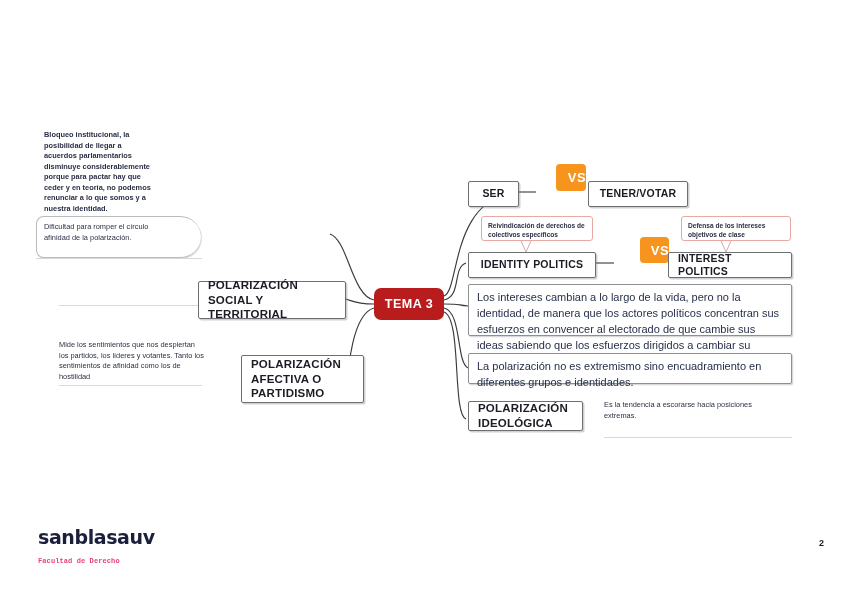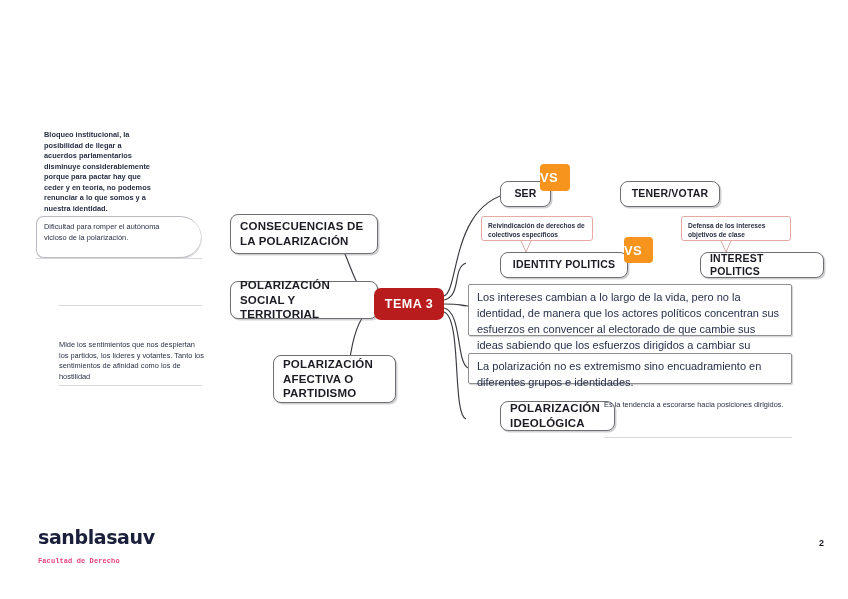"VS" .vs-badge { justify-content: flex-start -> flex-end; margin-left: none -> 16px }
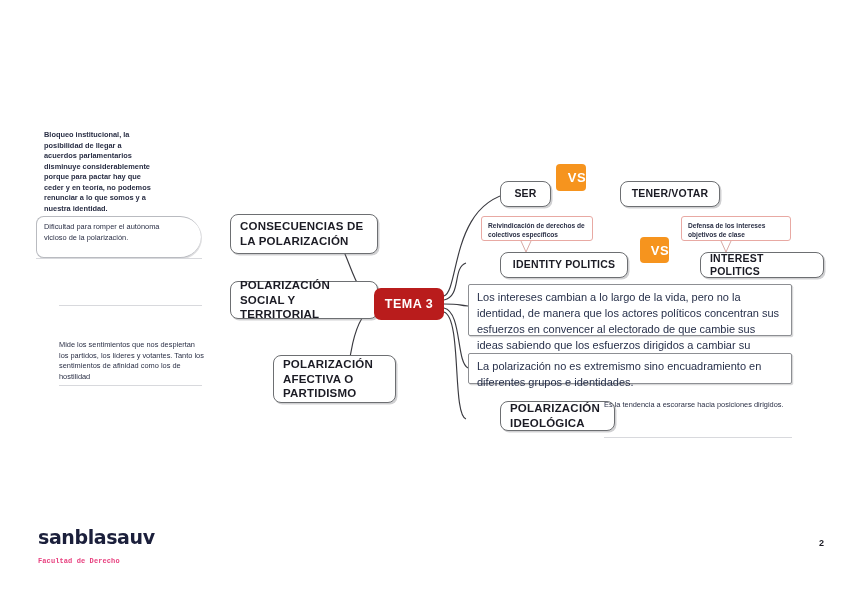"SER" .node { border-radius: 8px -> 2px; margin-left: 32px -> none }
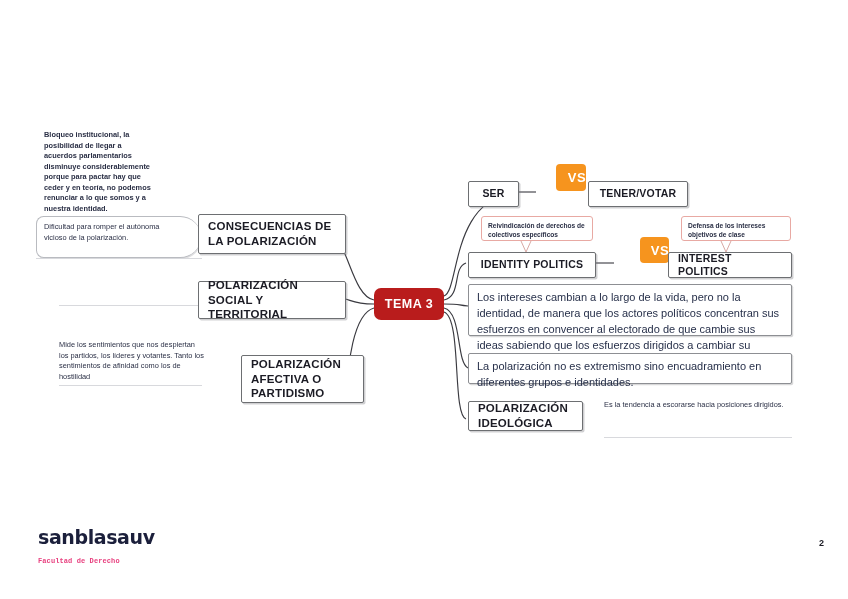"Dificultad para romper el autónoma" div.note { text: autónoma vicioso -> círculo afinidad }
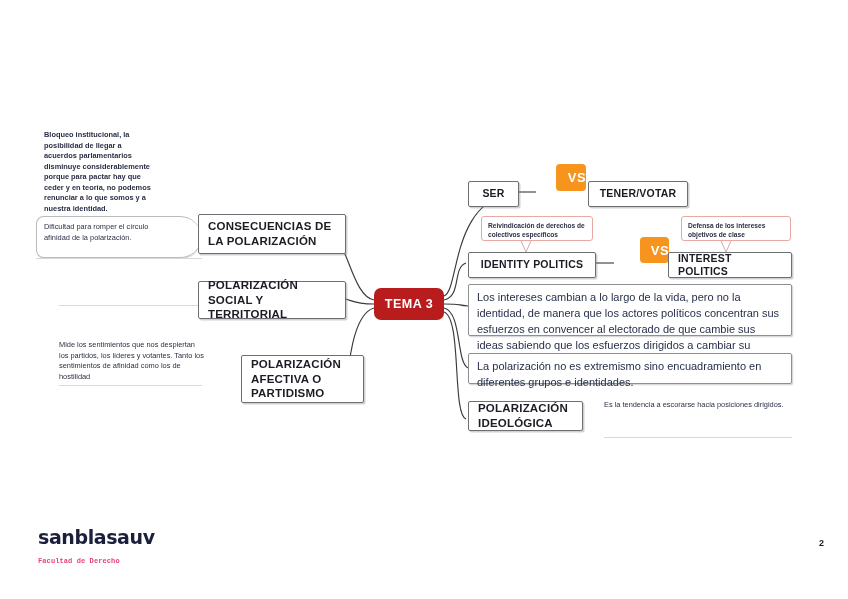"CONSECUENCIAS DE LA POLARIZACIÓN" div.node { html: <div> <span>CONSECUENCIAS DE LA POLARIZACIÓN</span> </div> -> none }
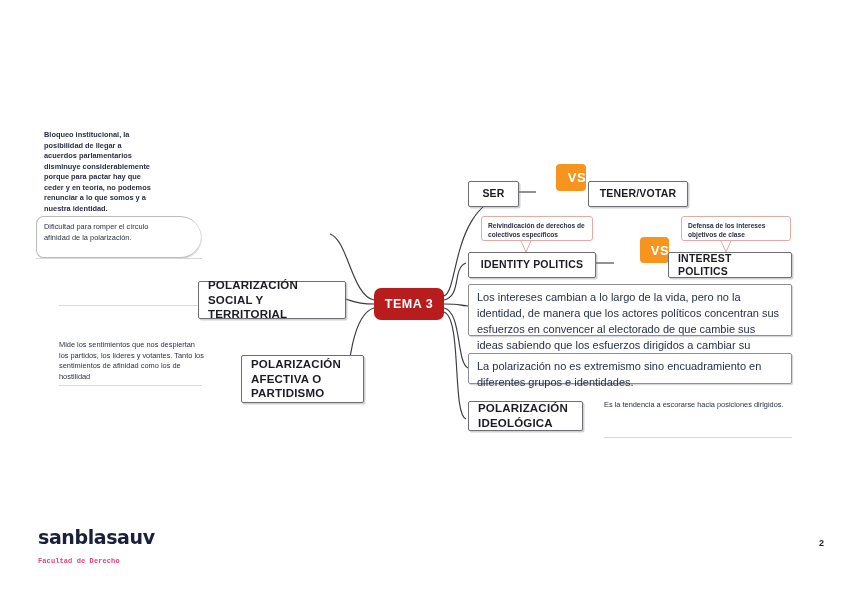"Es la tendencia a escorarse" div.note { text: dirigidos -> extremas }
